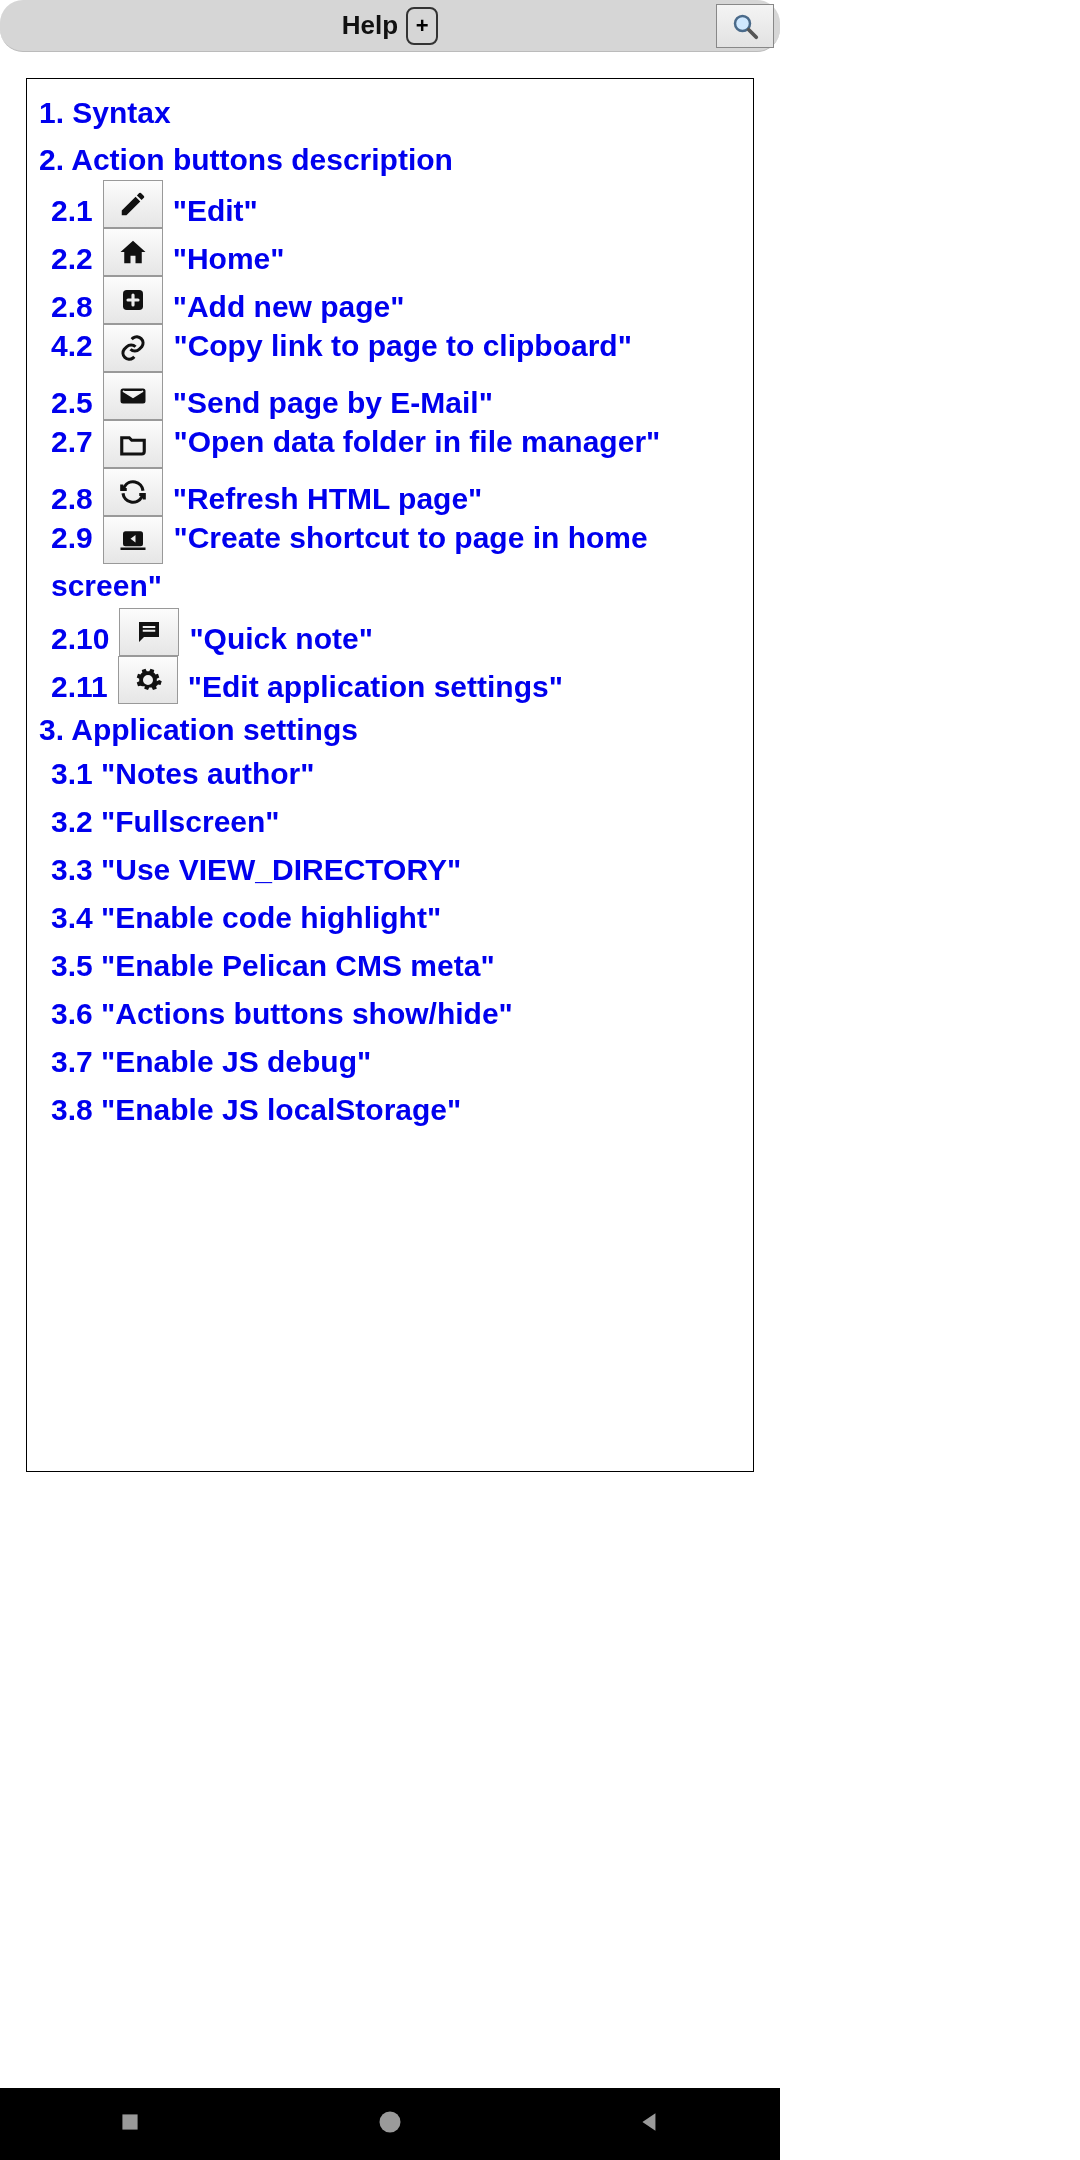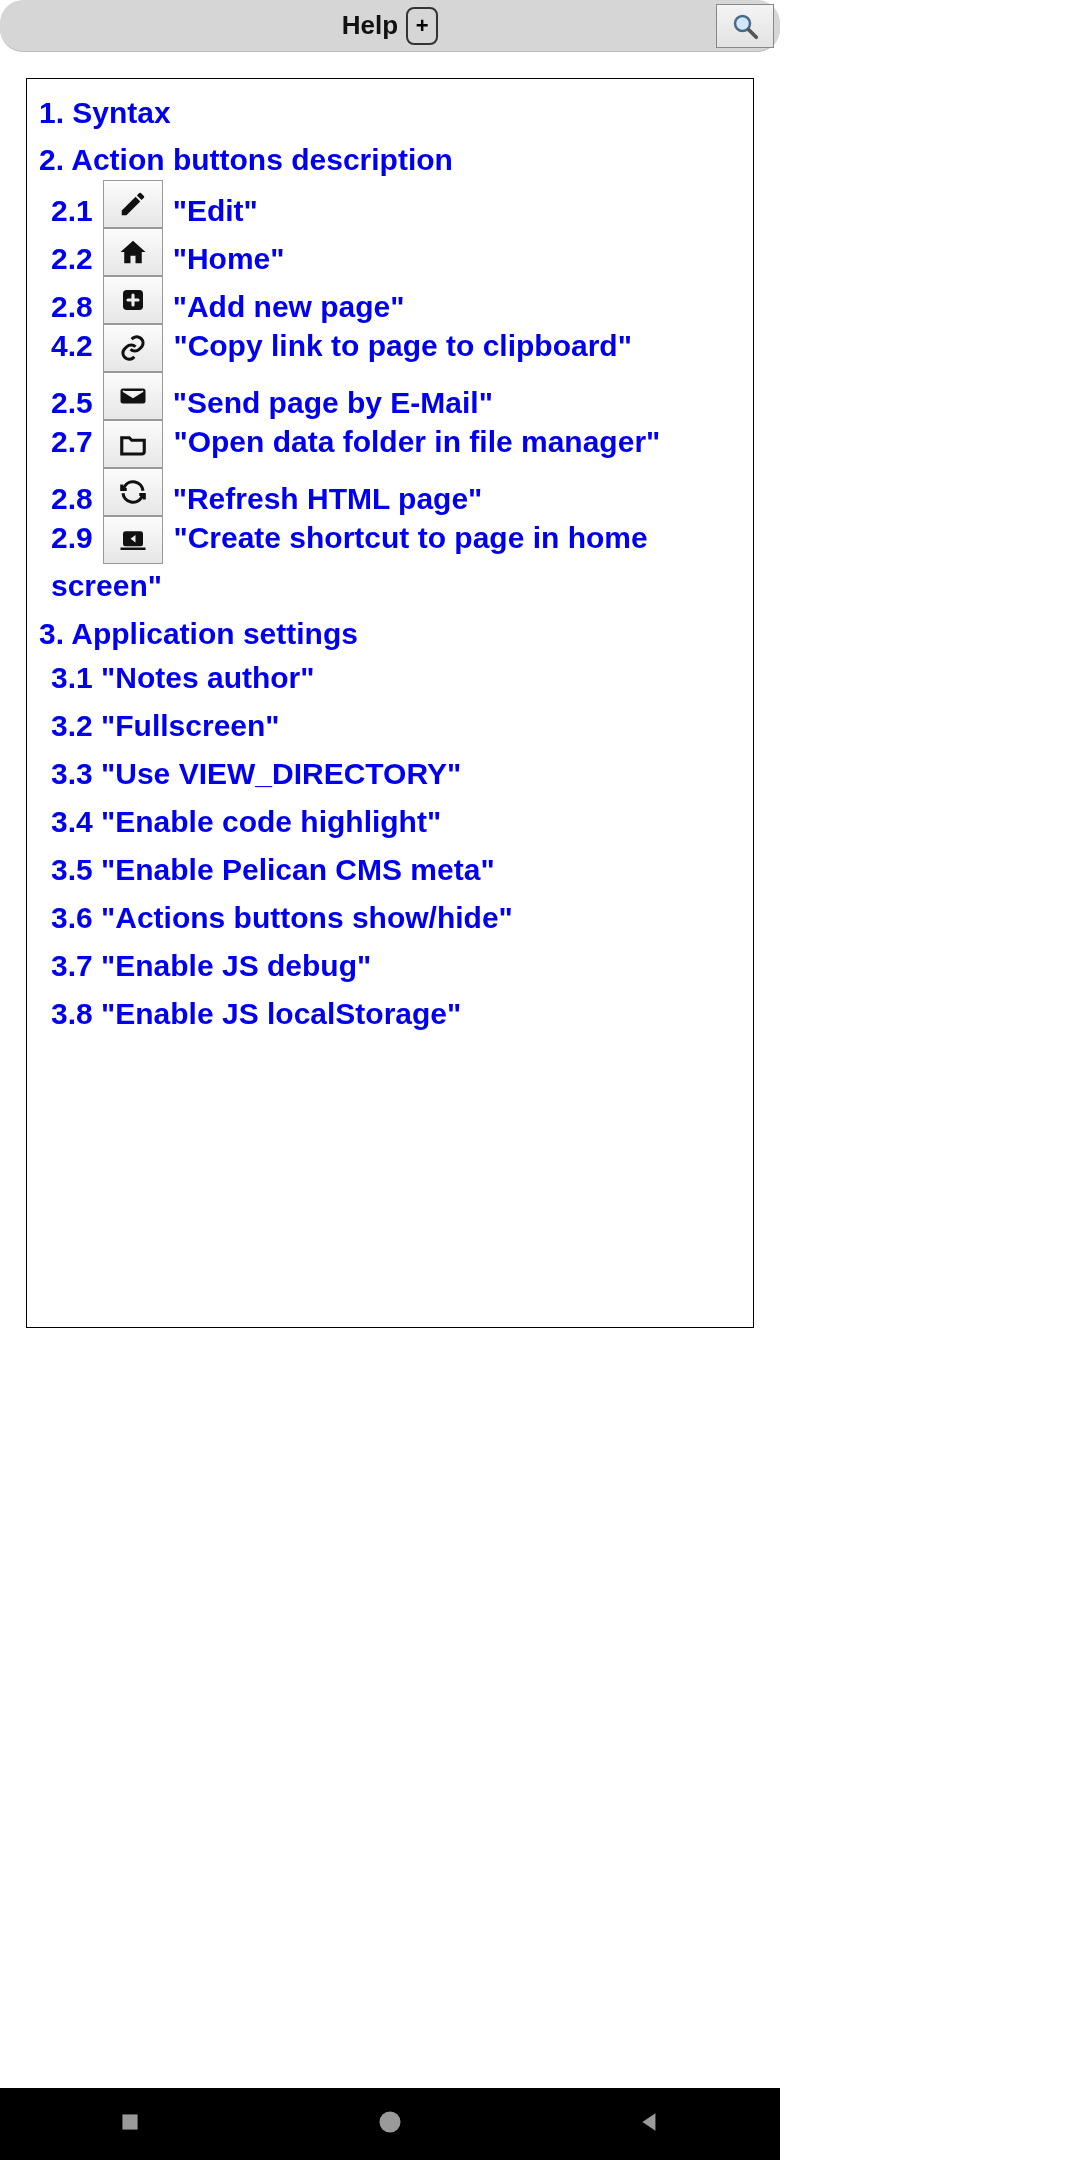"1. Syntax" .content { height: 1250px -> 1394px }
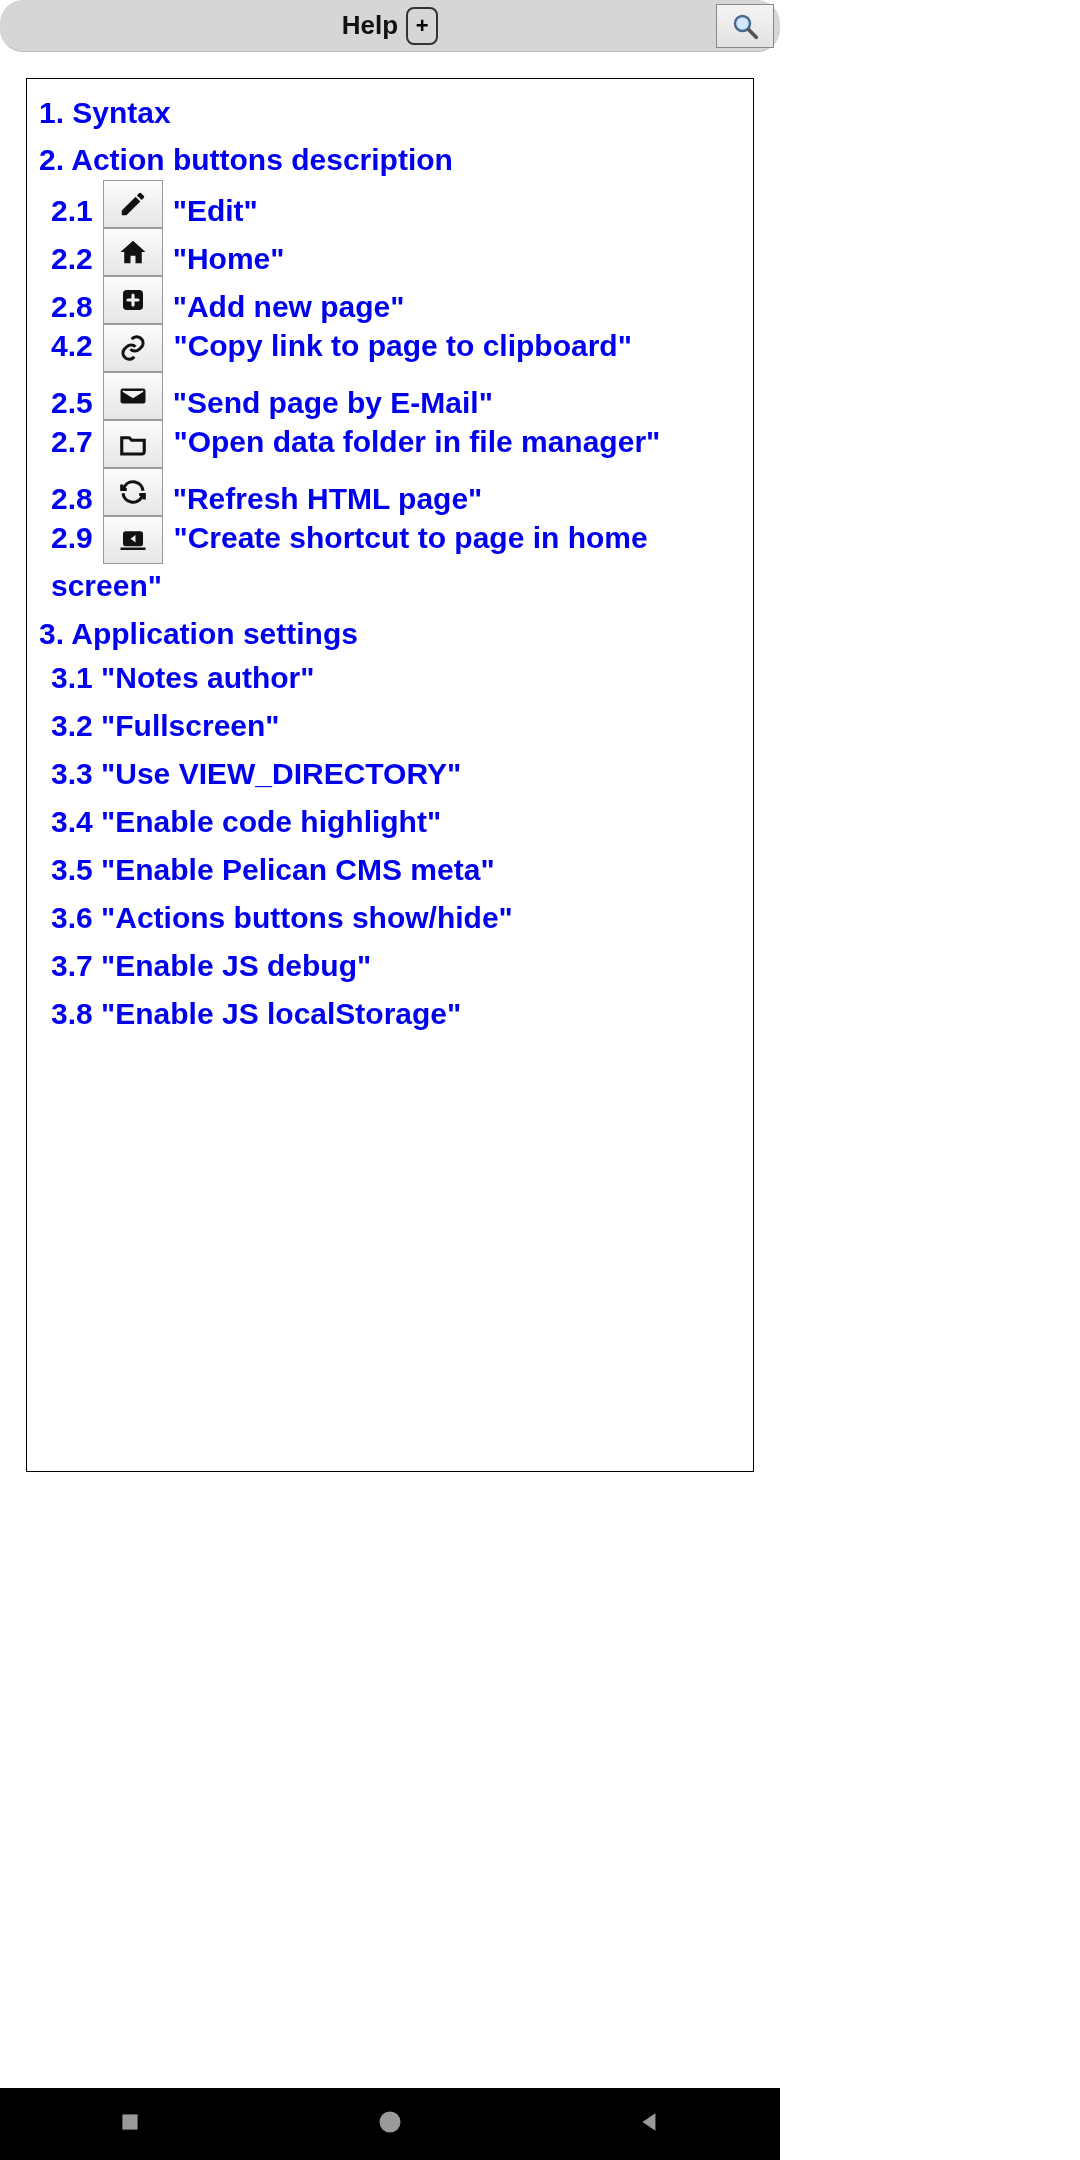"2.10" div.lvl2-row { html: none -> <div> <span>2.10</span> <span> <svg> <path></path> <path></path> </svg> </span> <span>"Quick note"</span> </div> }
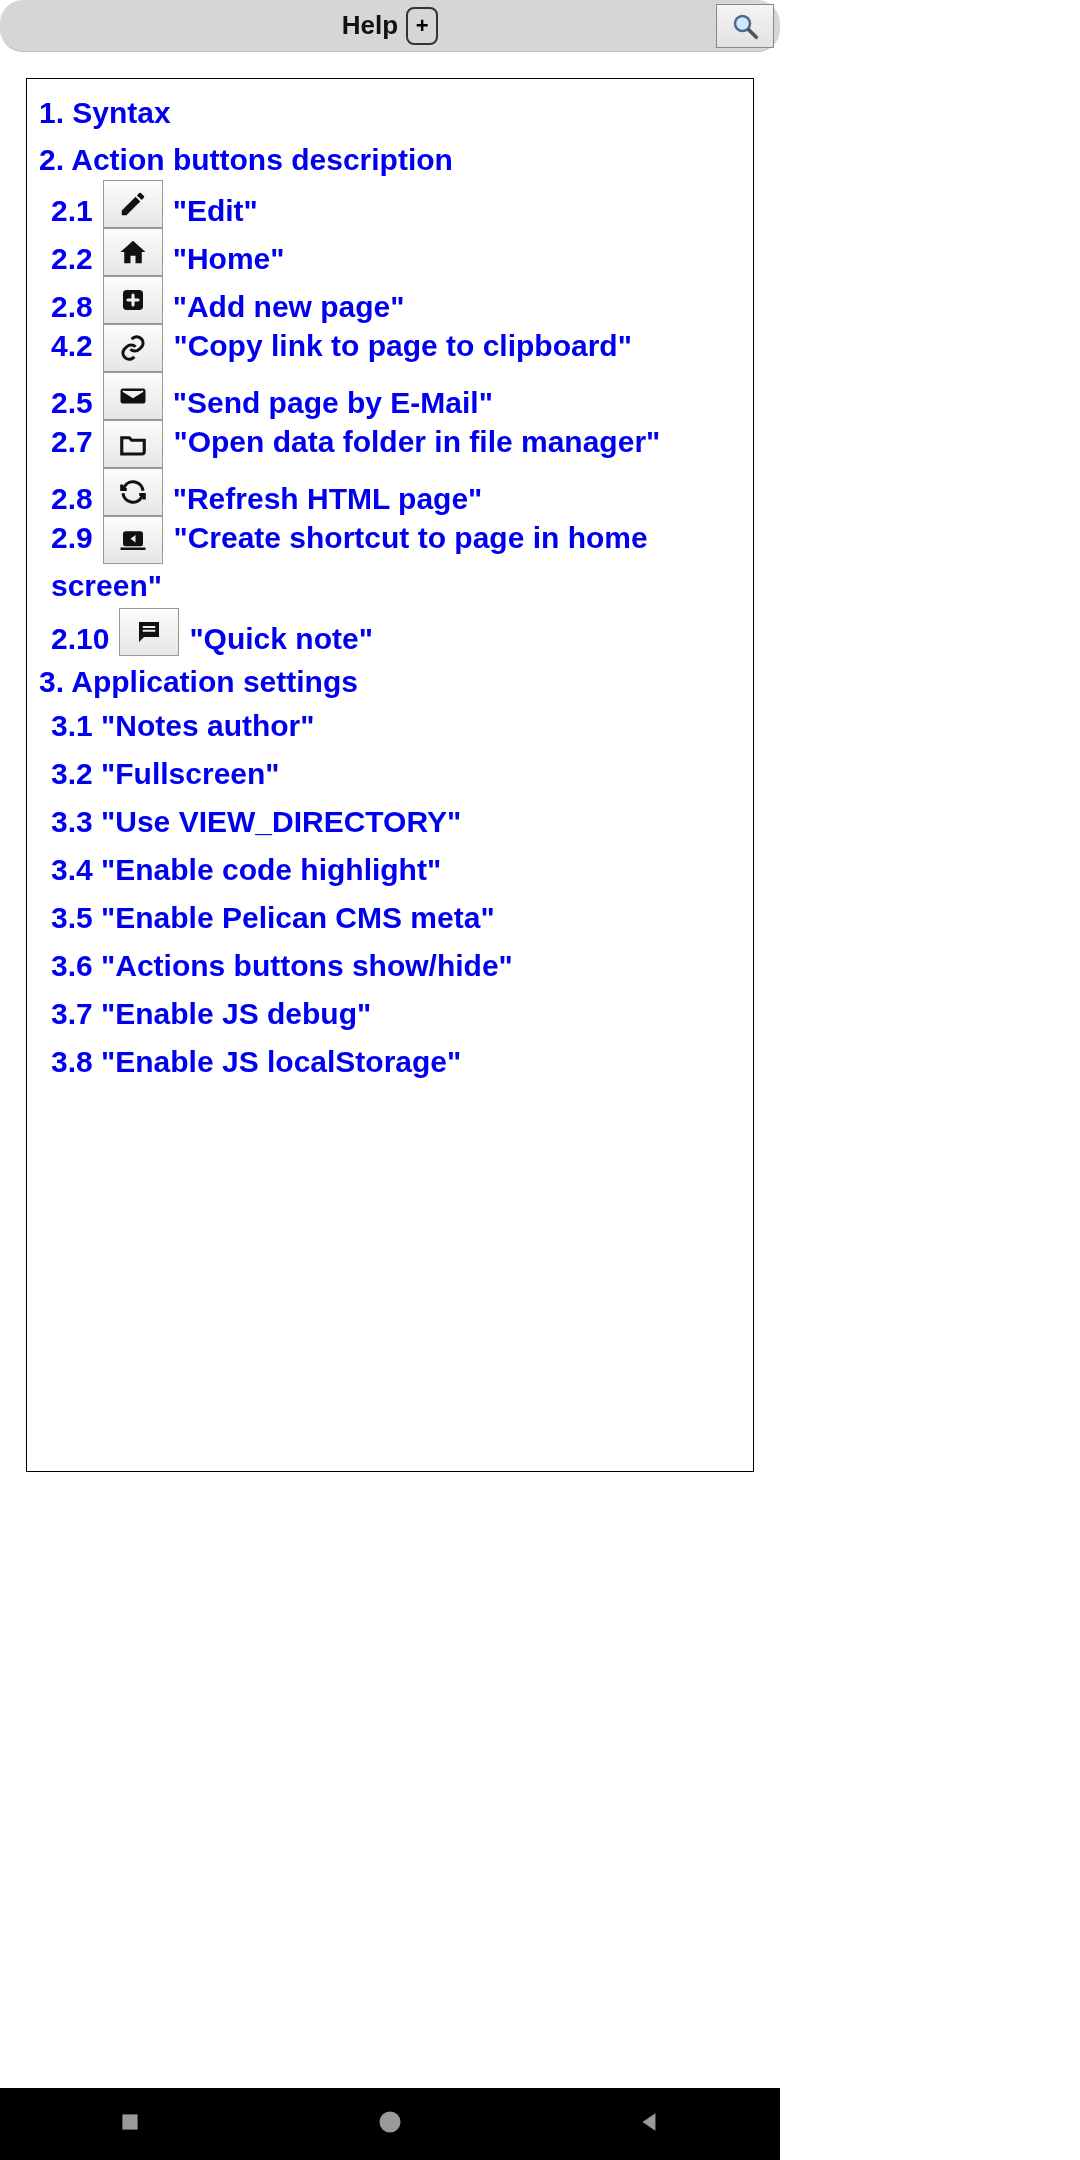"2.11" div.lvl2-row { html: none -> <div> <span>2.11</span> <span> <svg> <path></path> </svg> </span> <span>"Edit application settings"</span> </div> }
